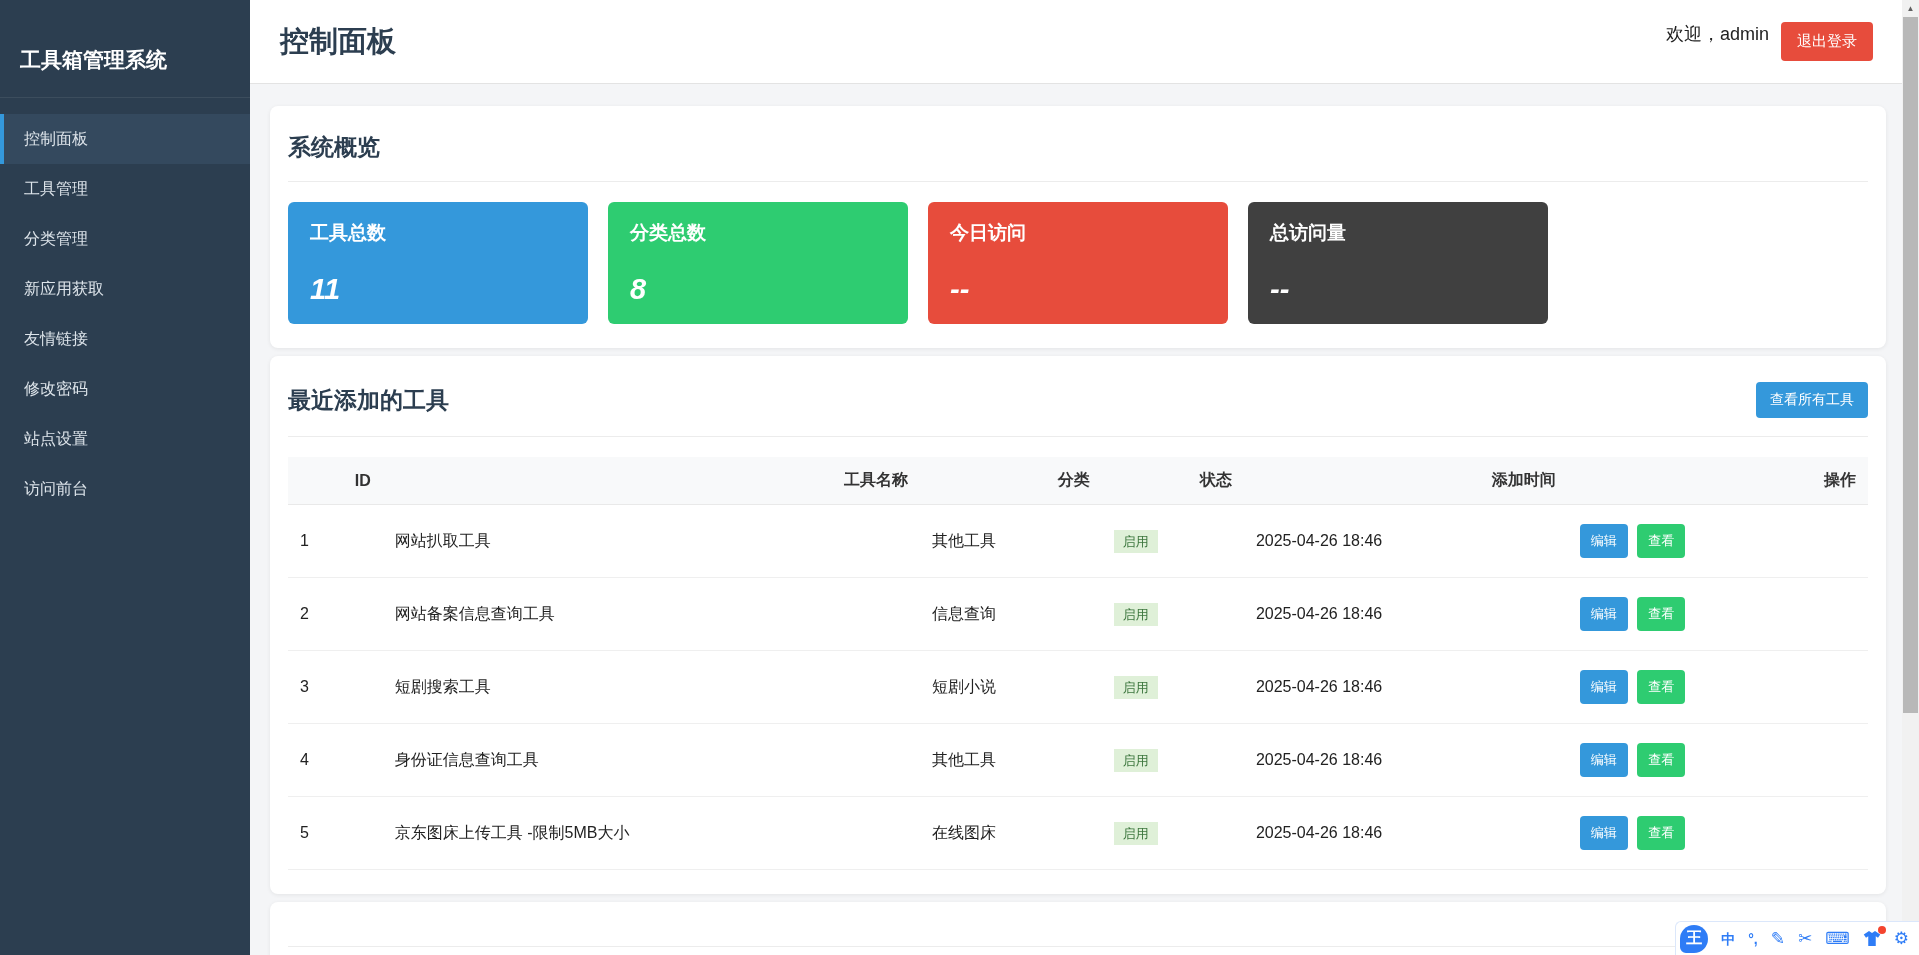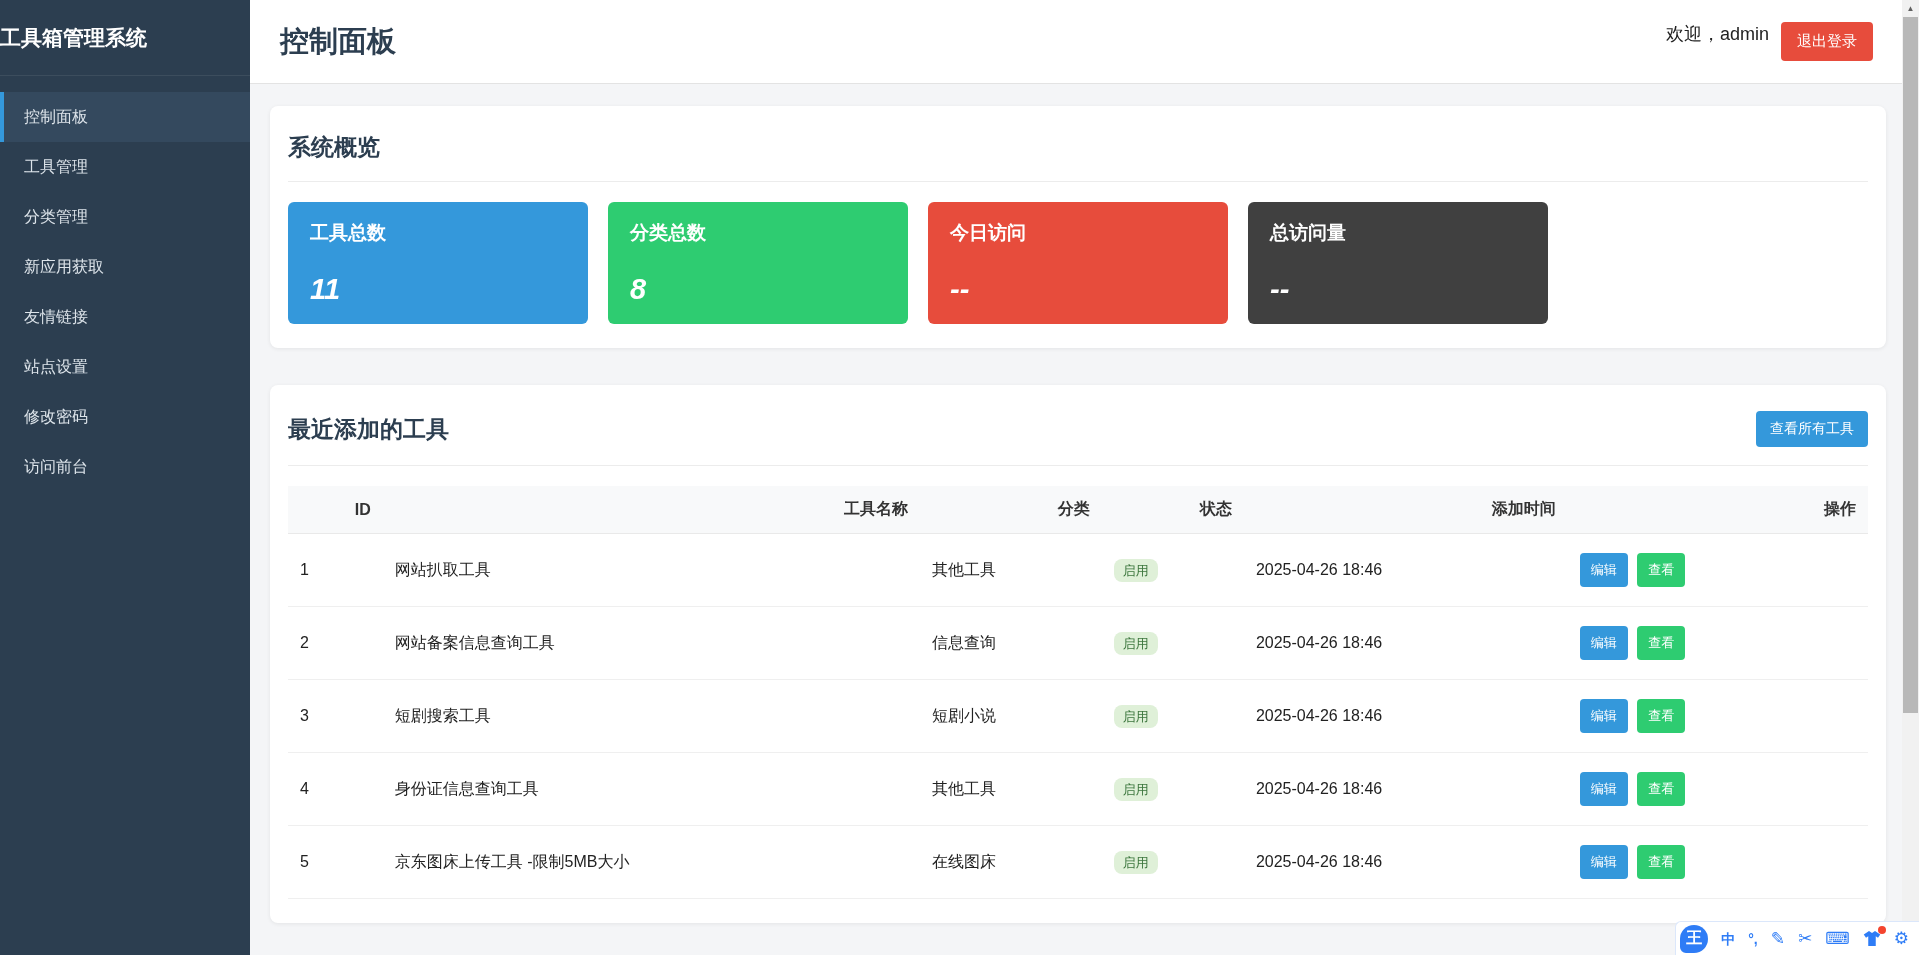"工具箱管理系统" .sidebar-header { margin-top: none -> 22px; padding-left: none -> 20px }
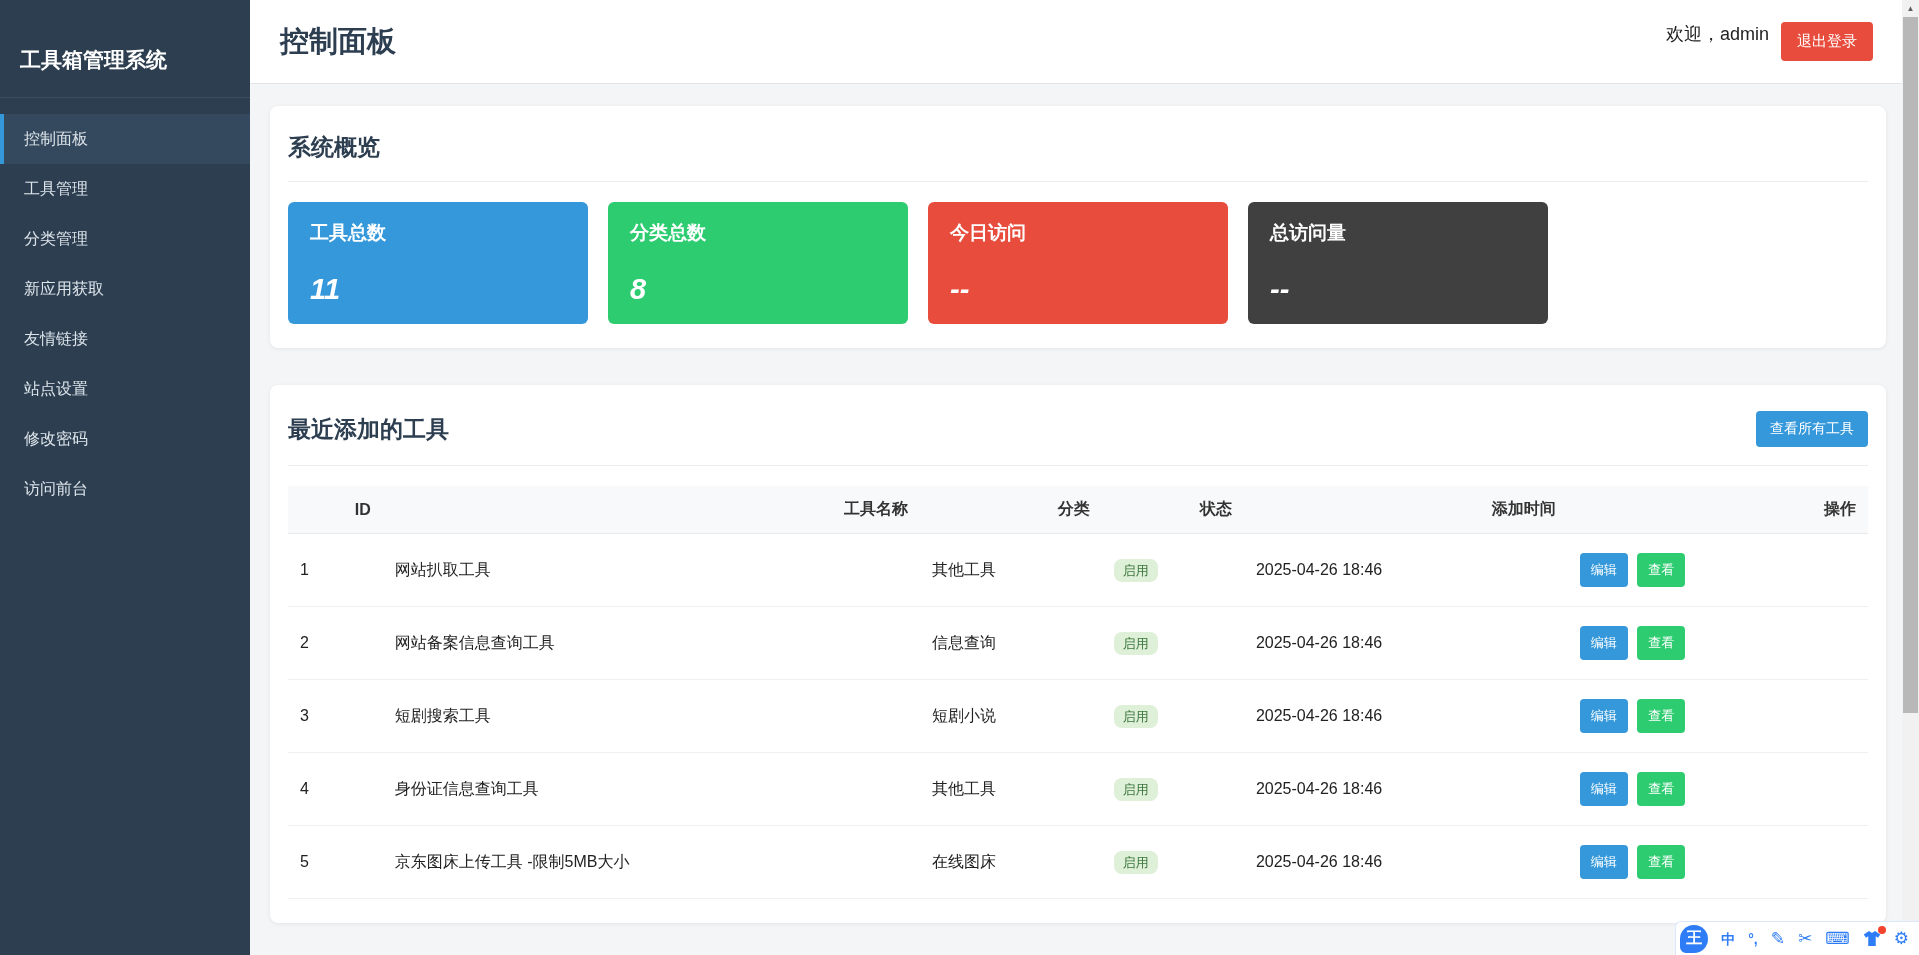"系统概览" .card { margin-bottom: 37px -> 8px }
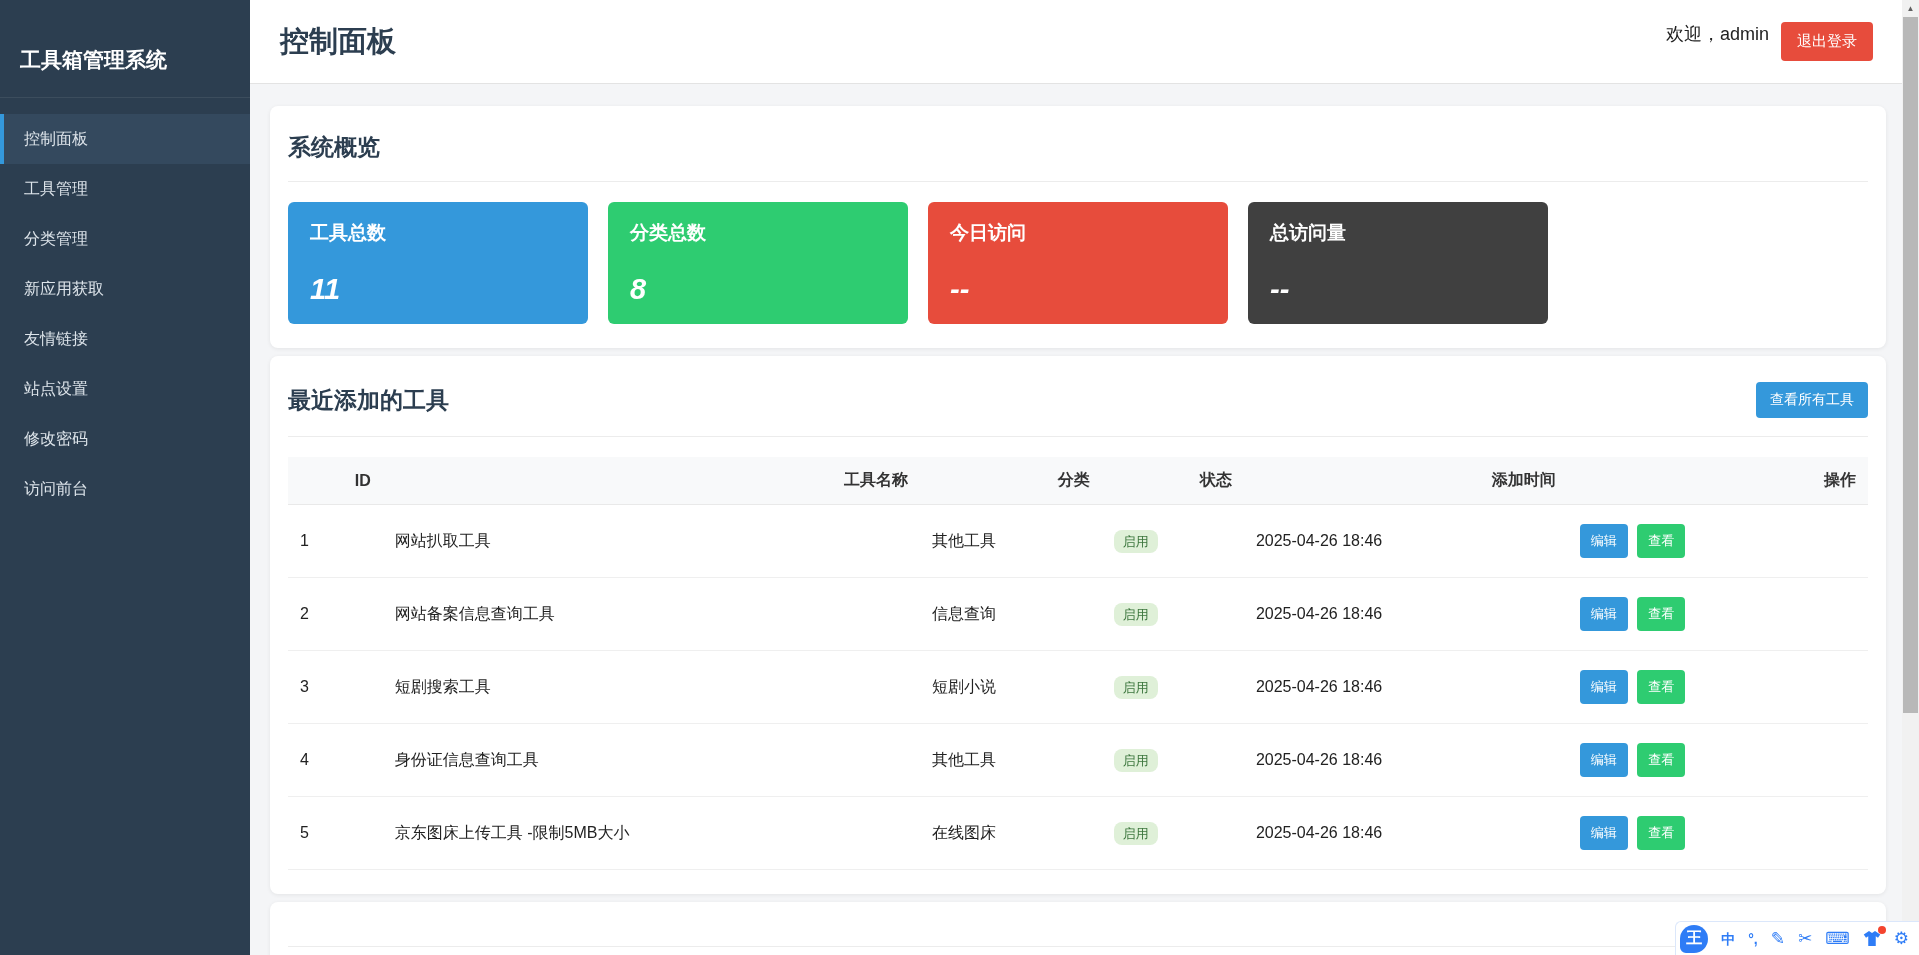"站点设置" li.menu-item { order: before "修改密码" -> after "修改密码" }
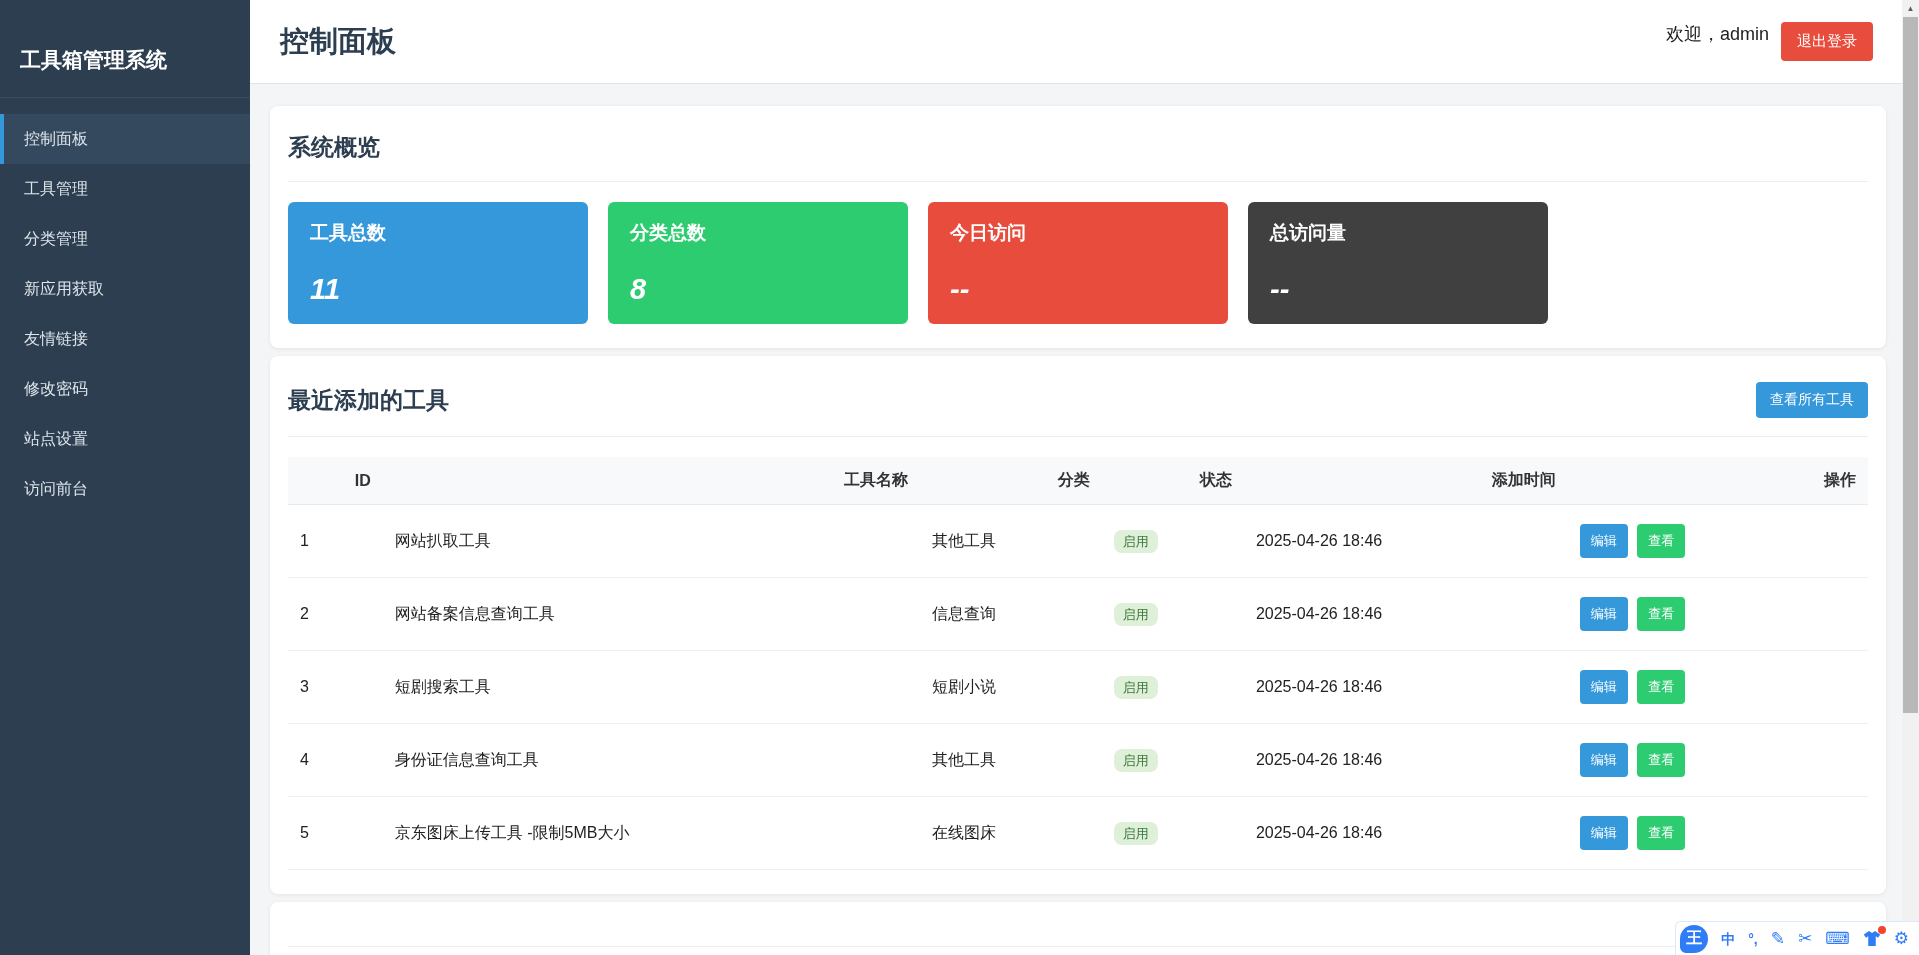"启用" .badge { border-radius: 8px -> 0 }
